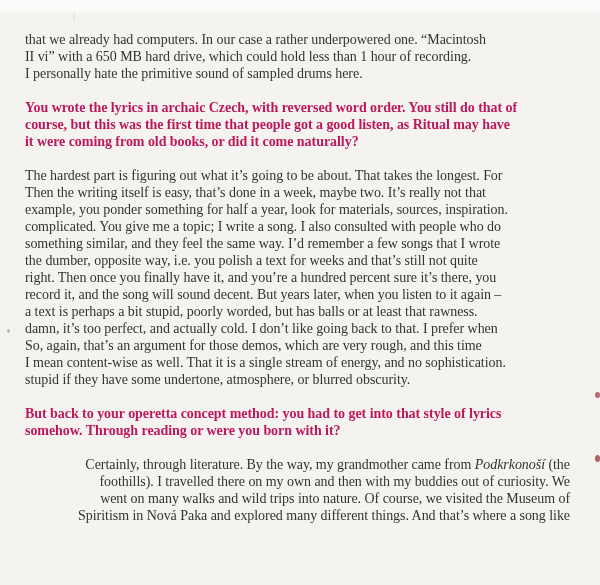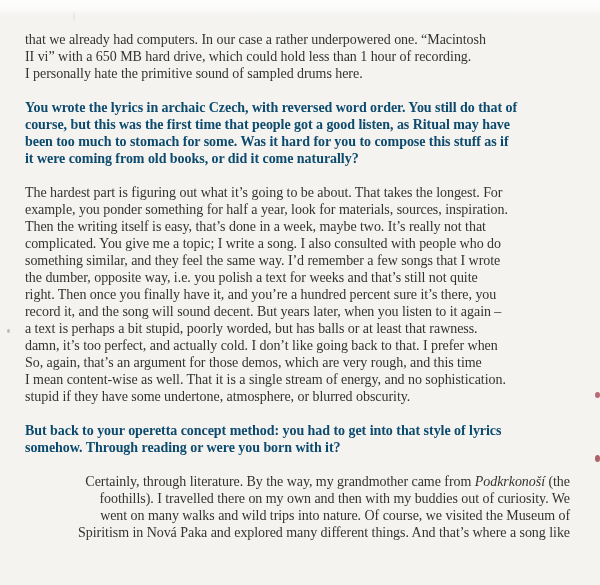"You wrote the lyrics in" .para.bold { color: #0c4a6e -> #be185d }
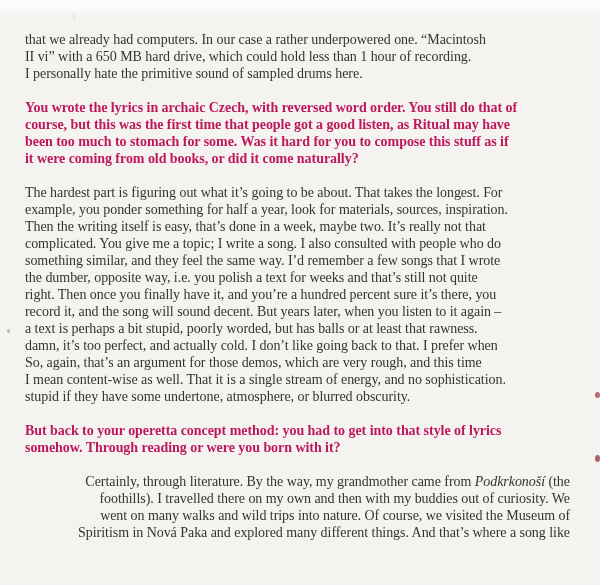"been too much to stomach" div.line { html: <div>been too much to stomach for some. Was it hard for you to compose this stuff as if</div> -> none }
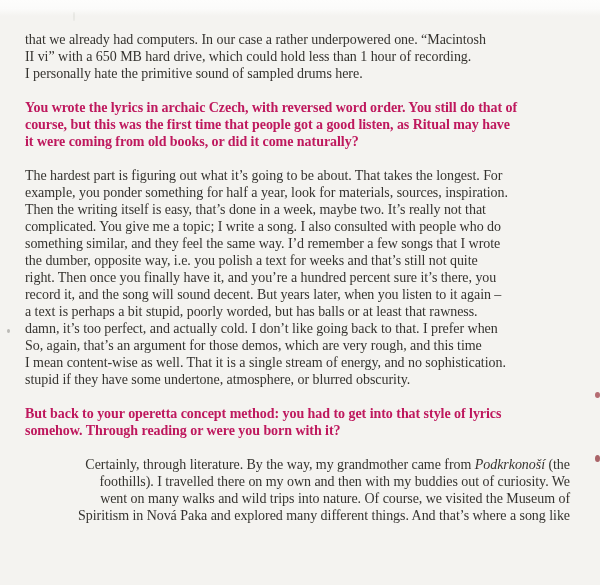"example, you ponder something for" div.line { order: before "Then the writing itself is" -> after "Then the writing itself is" }
